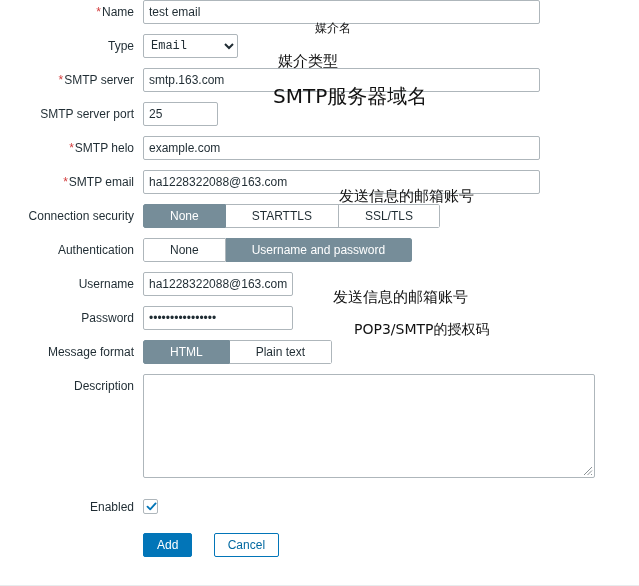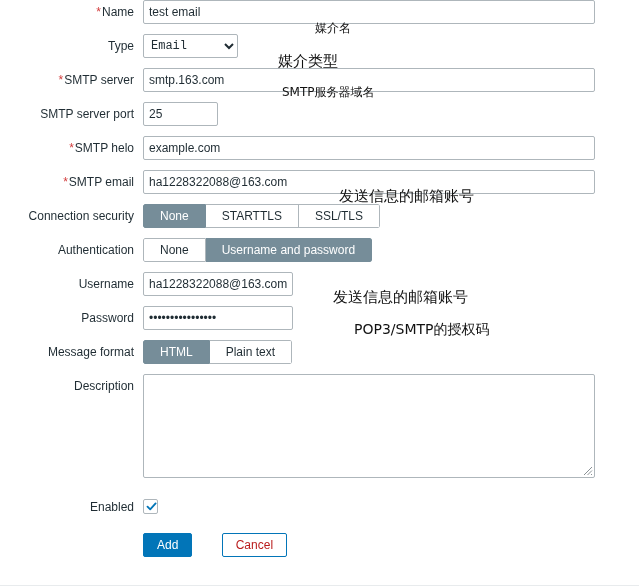"test email" input.txt.w-full { width: 452px -> 397px }
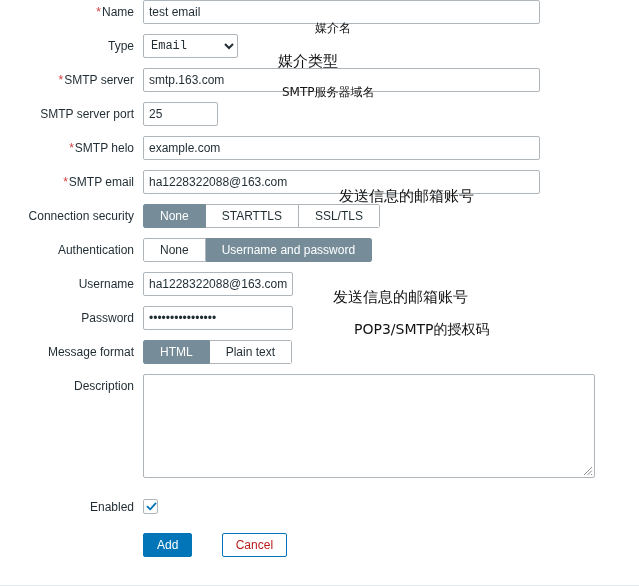"SMTP服务器域名" div.anno { font-size: 12px -> 20px; left: 282px -> 273px }
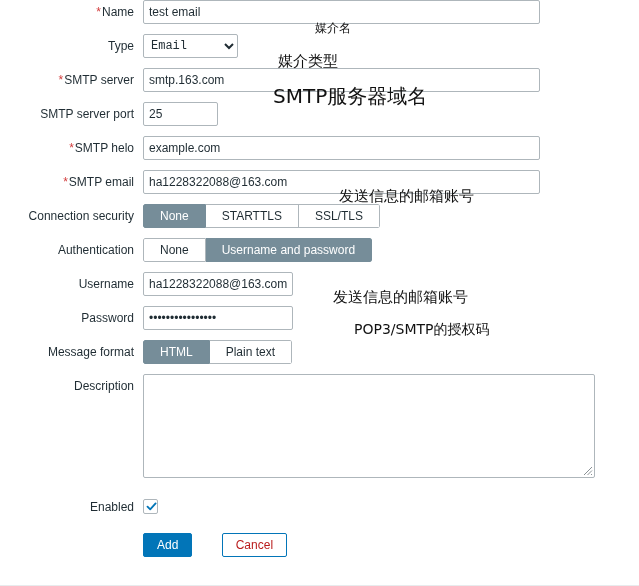"None" .seg .opt { padding: 0 16px -> 0 26px }
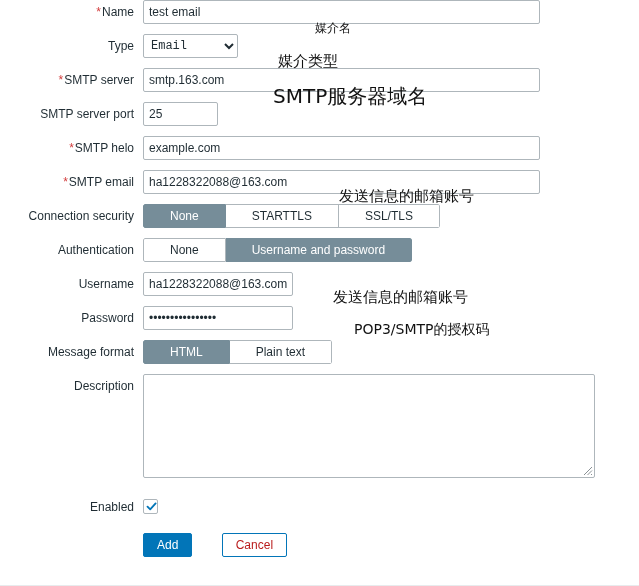"Cancel" .btn.ghost { color: #b91c1c -> #0369a1; margin-left: 26px -> 18px }
